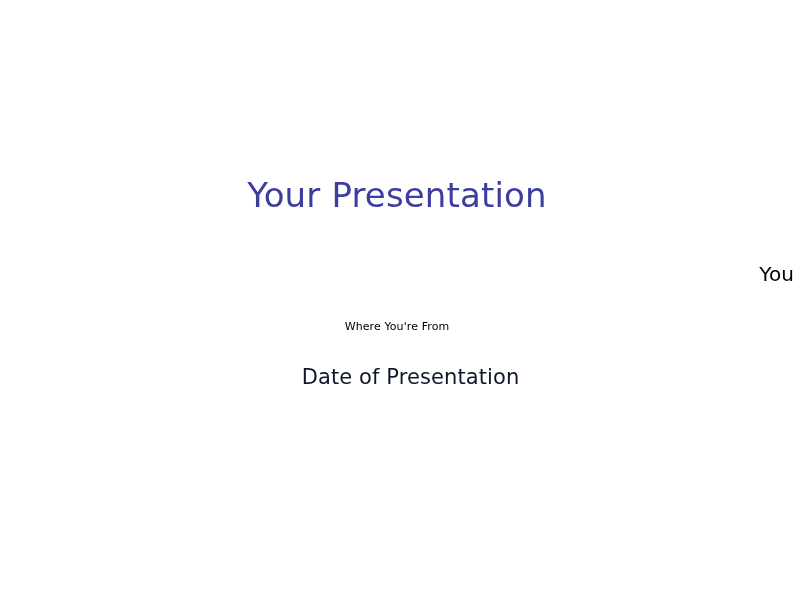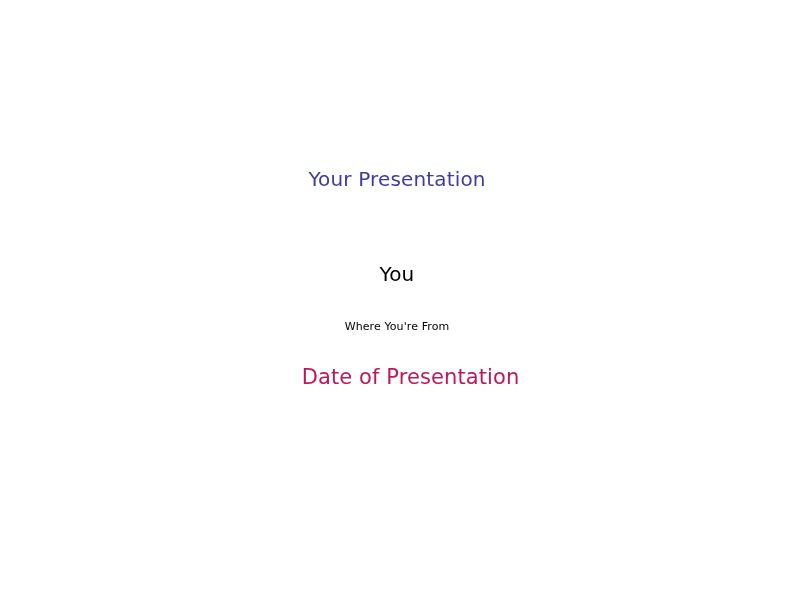"Your Presentation" .doc-title { font-size: 20px -> 34px; top: 163px -> 179px }
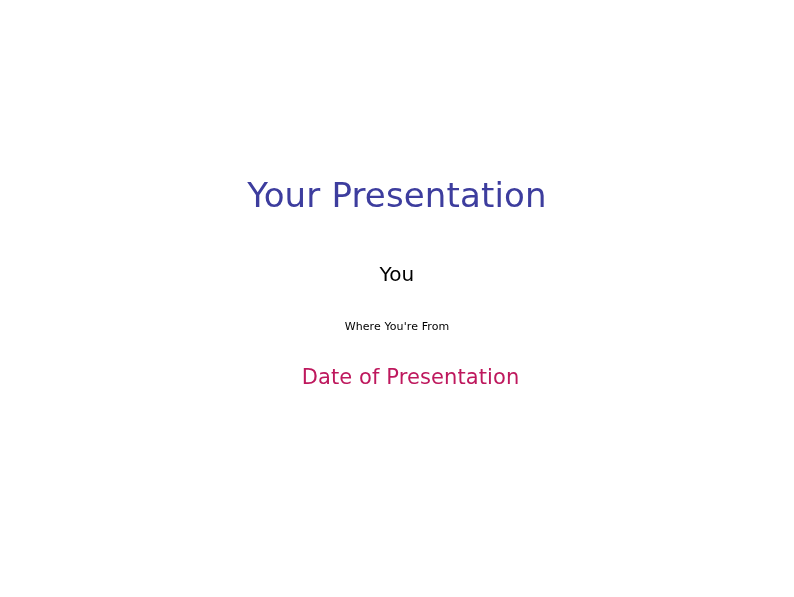"You" .doc-author { text-align: none -> right }
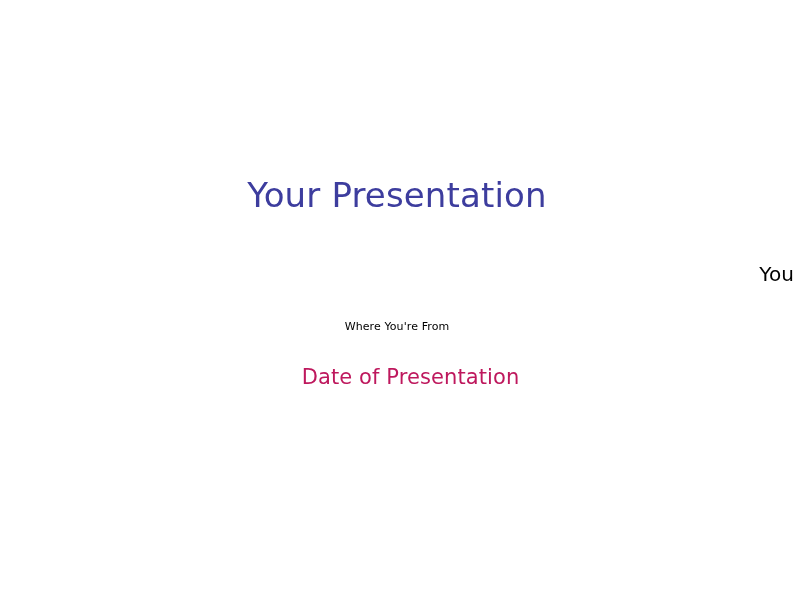"Date of Presentation" div.title-line { color: #be185d -> #0f172a }
